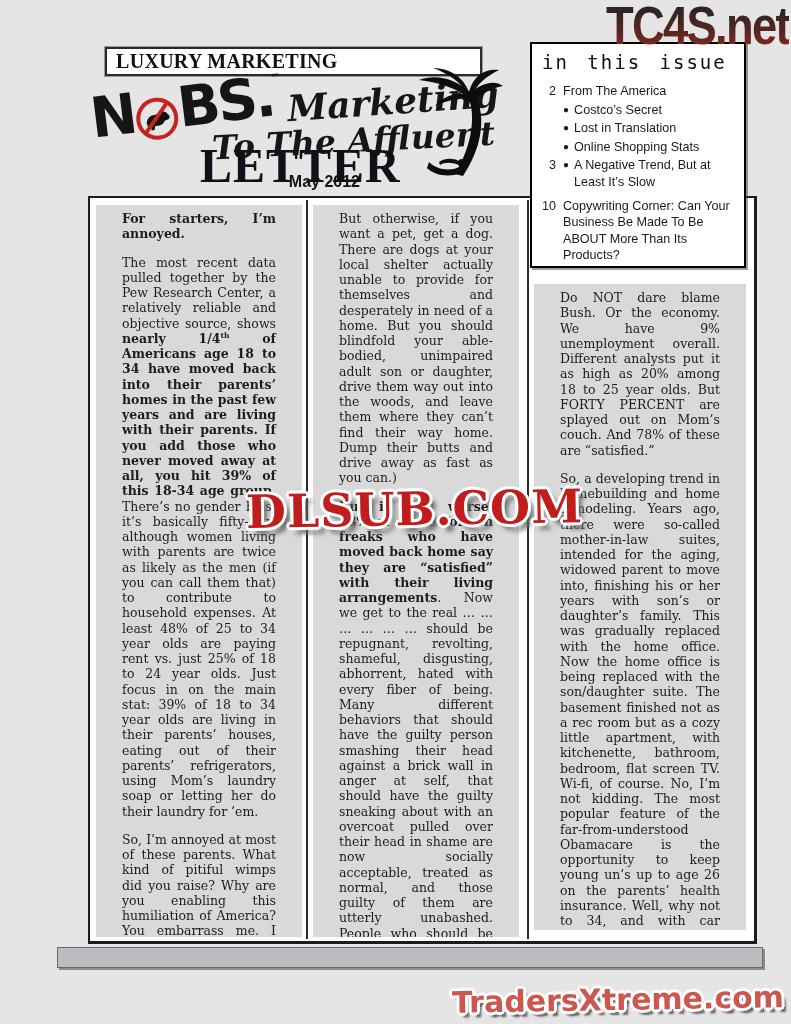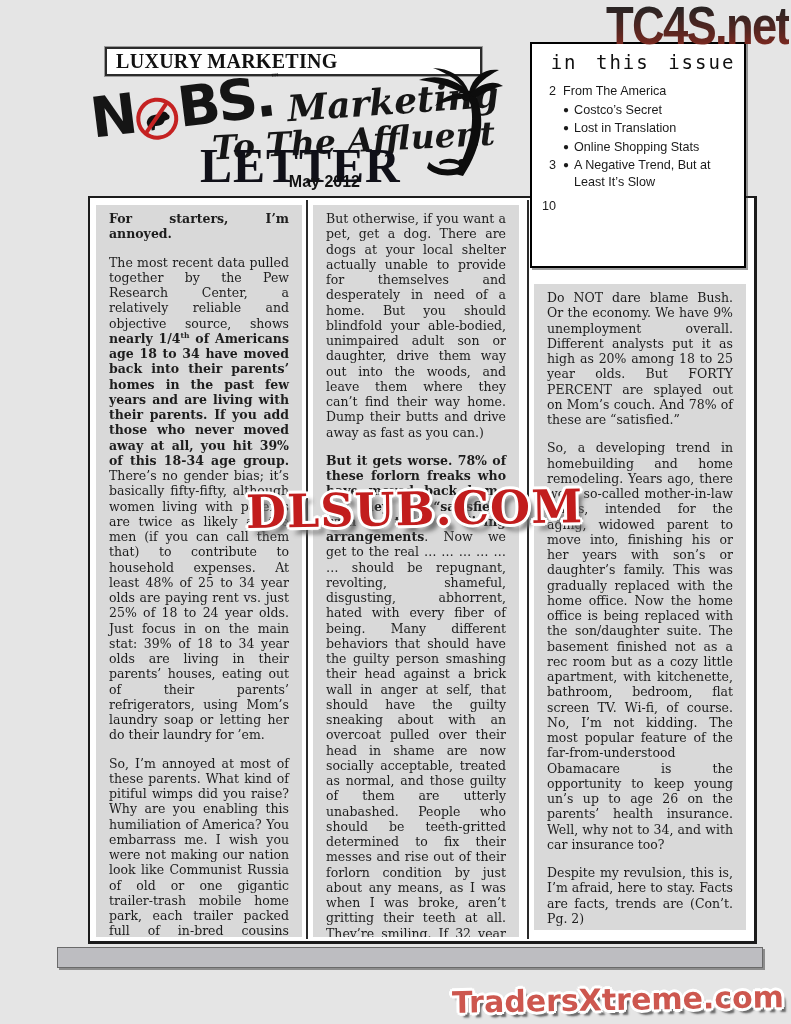"in this issue" .issue-title { text-align: center -> none }
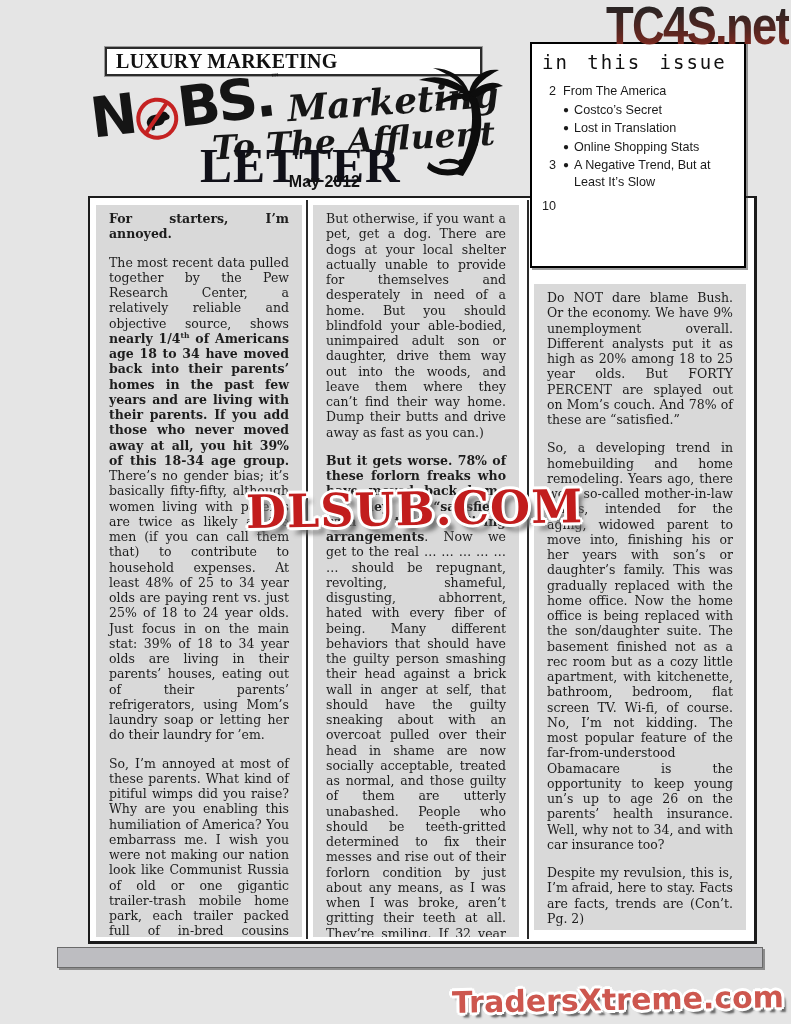"Copywriting Corner: Can Your Business" span.txt { html: none -> <span>Copywriting Corner: Can Your Business Be Made To Be ABOUT More Than Its Products?</span> }
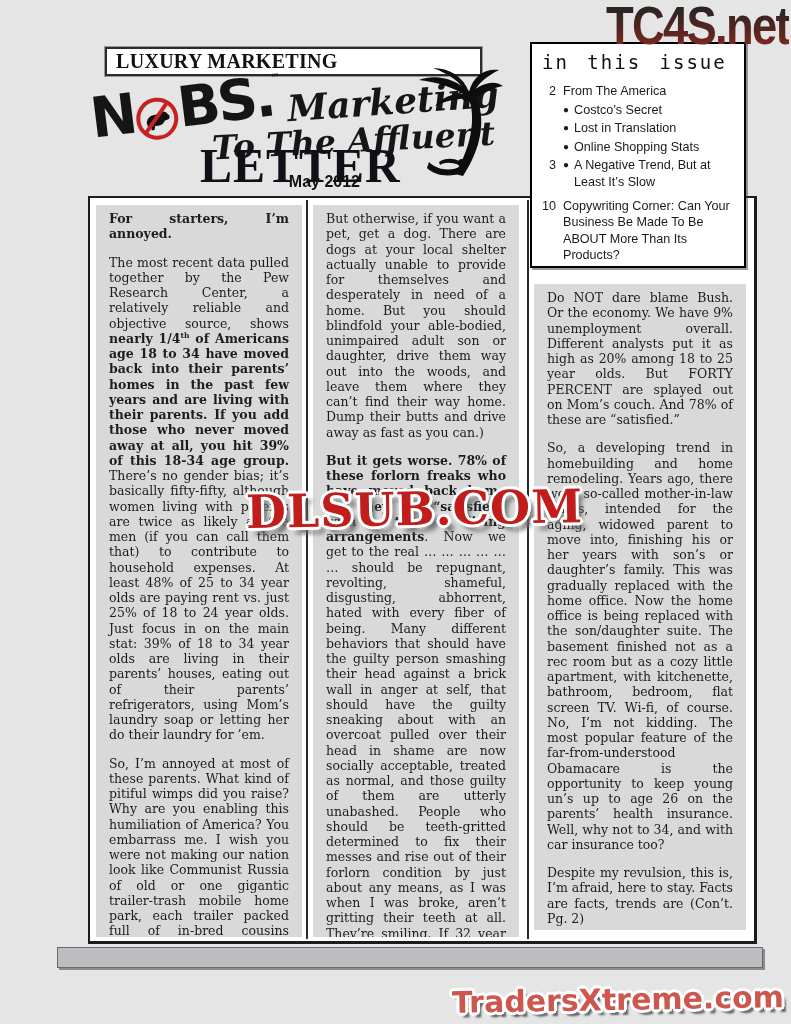"For starters, I’m annoyed." .col { padding: 6px 13px -> 6px 26px }
